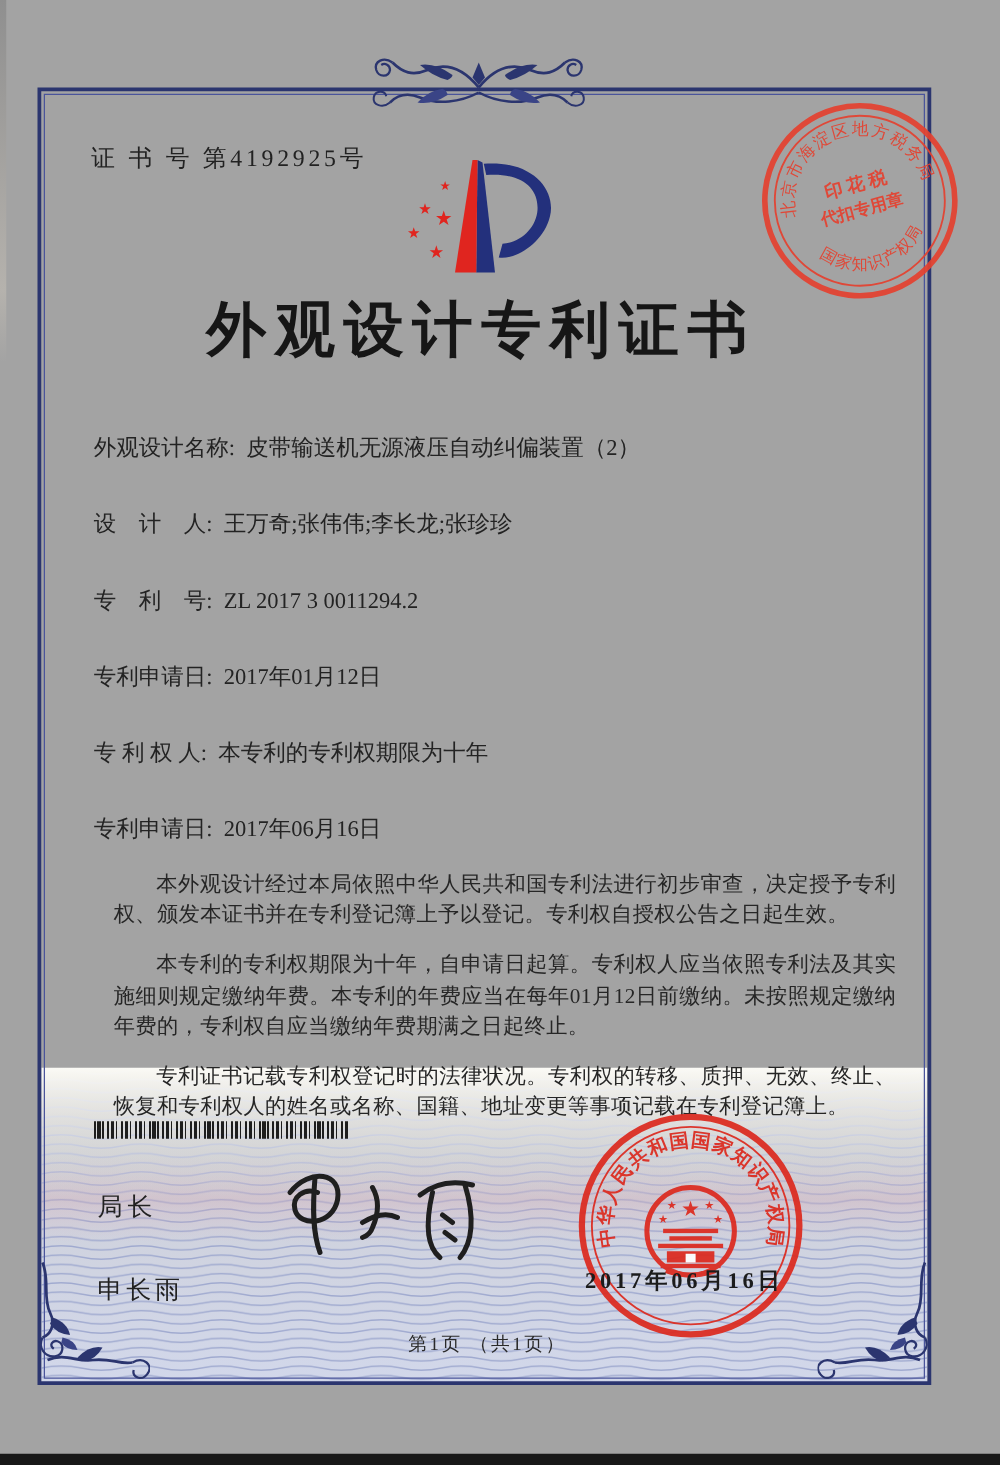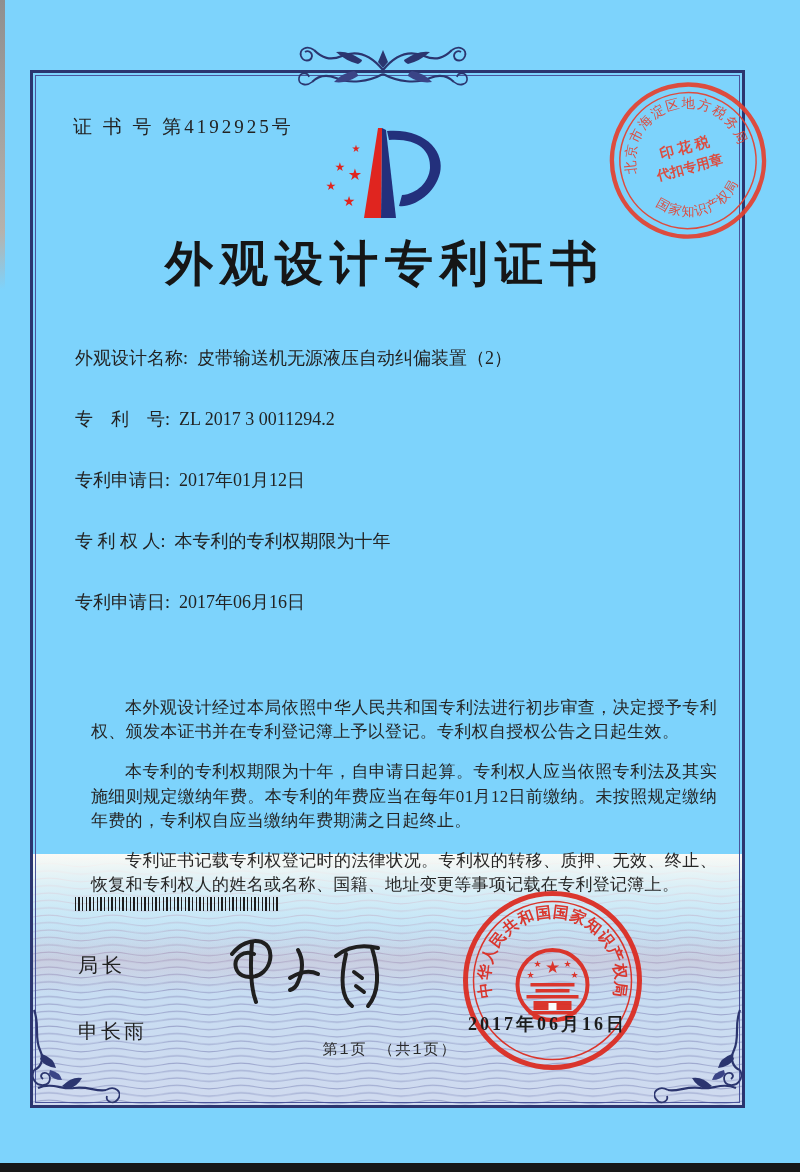"证 书 号 第4192925号" .photo { background: #7dd3fc -> #a3a3a3 }
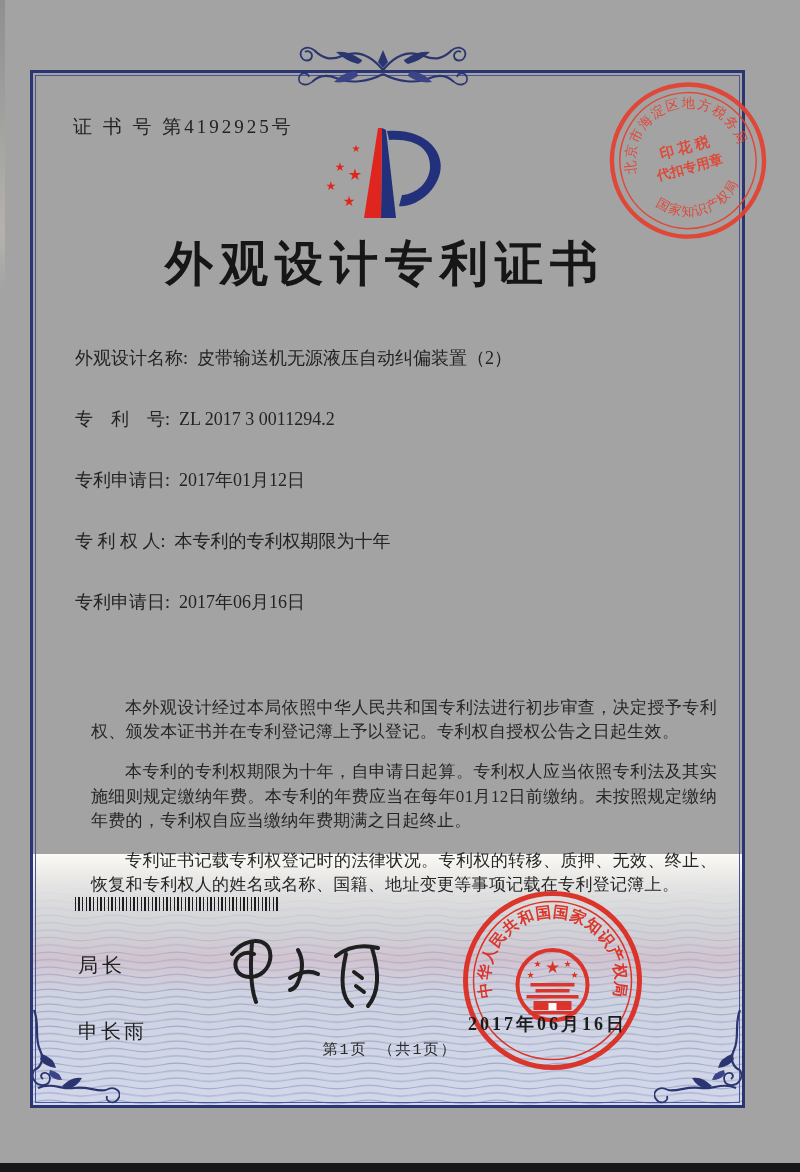"设 计 人: 王万奇;张伟伟;李长龙;张珍珍" div.row { html: none -> <div> <span>设 计 人:</span><span>王万奇;张伟伟;李长龙;张珍珍</span> </div> }
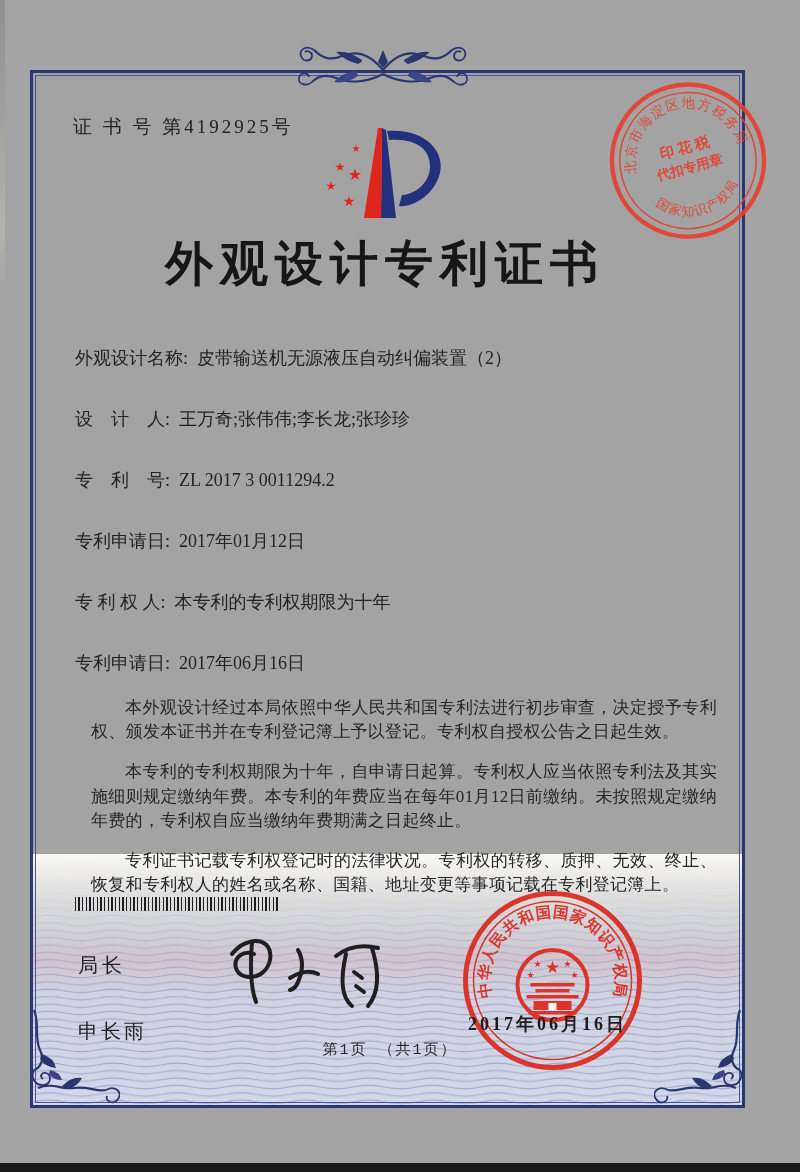"第1页 （共1页）" .footer { font-family: Liberation Mono, monospace -> none; top: 1040px -> 1066px }
